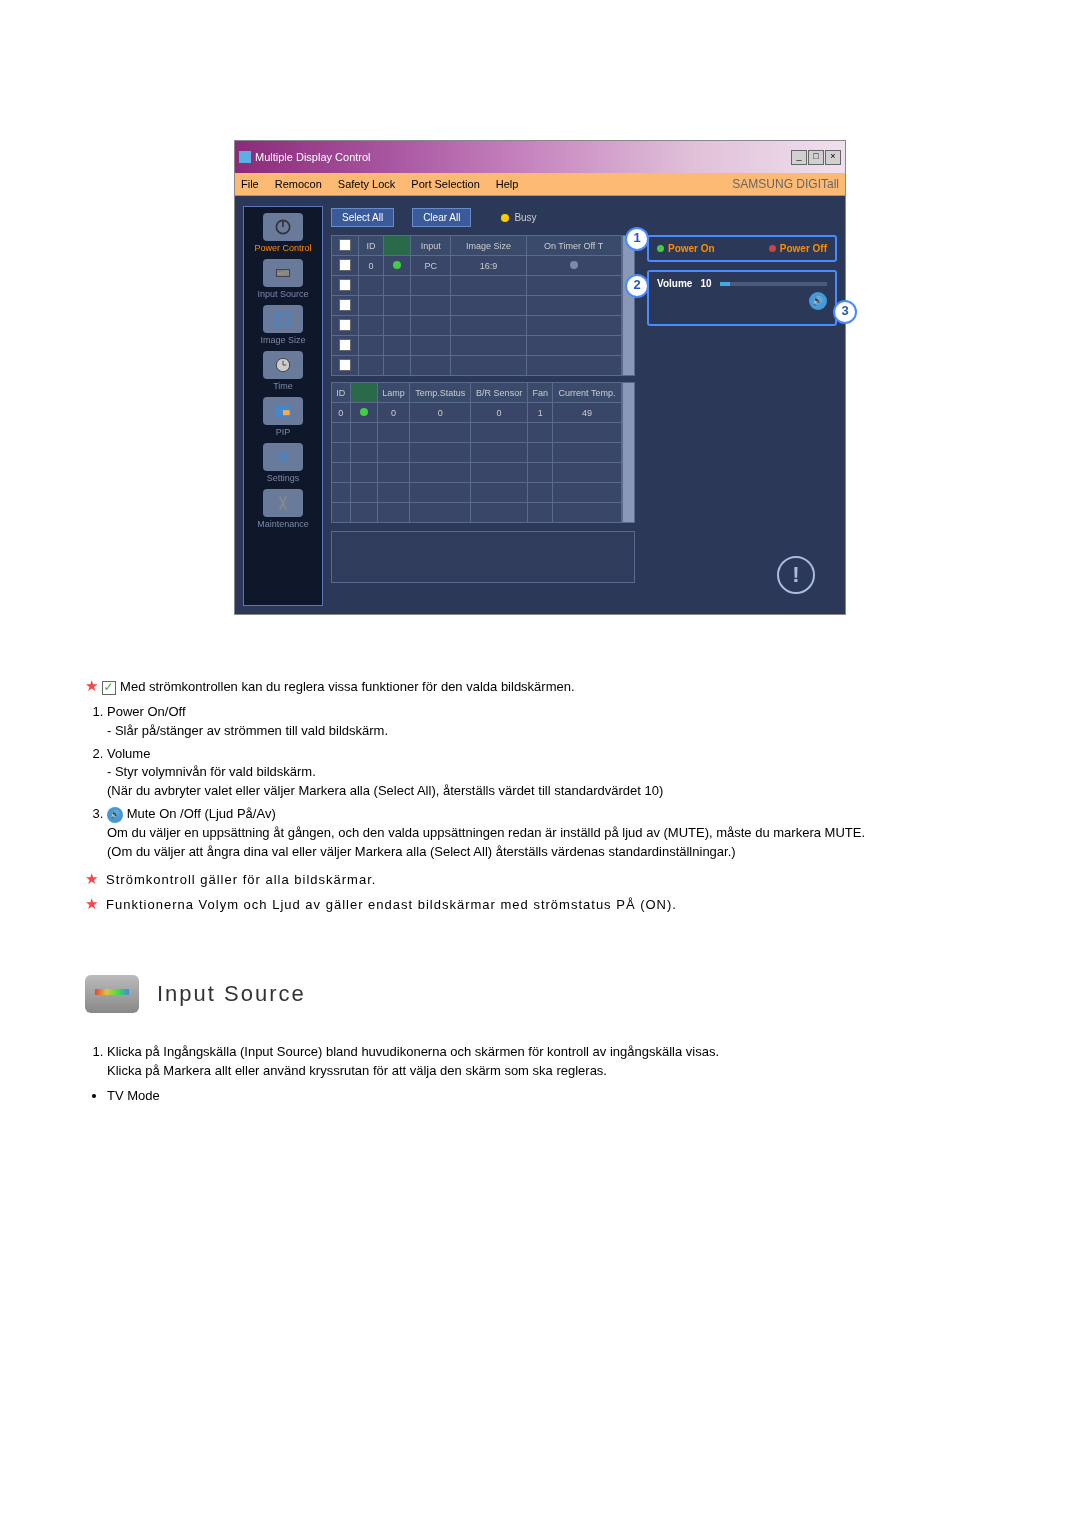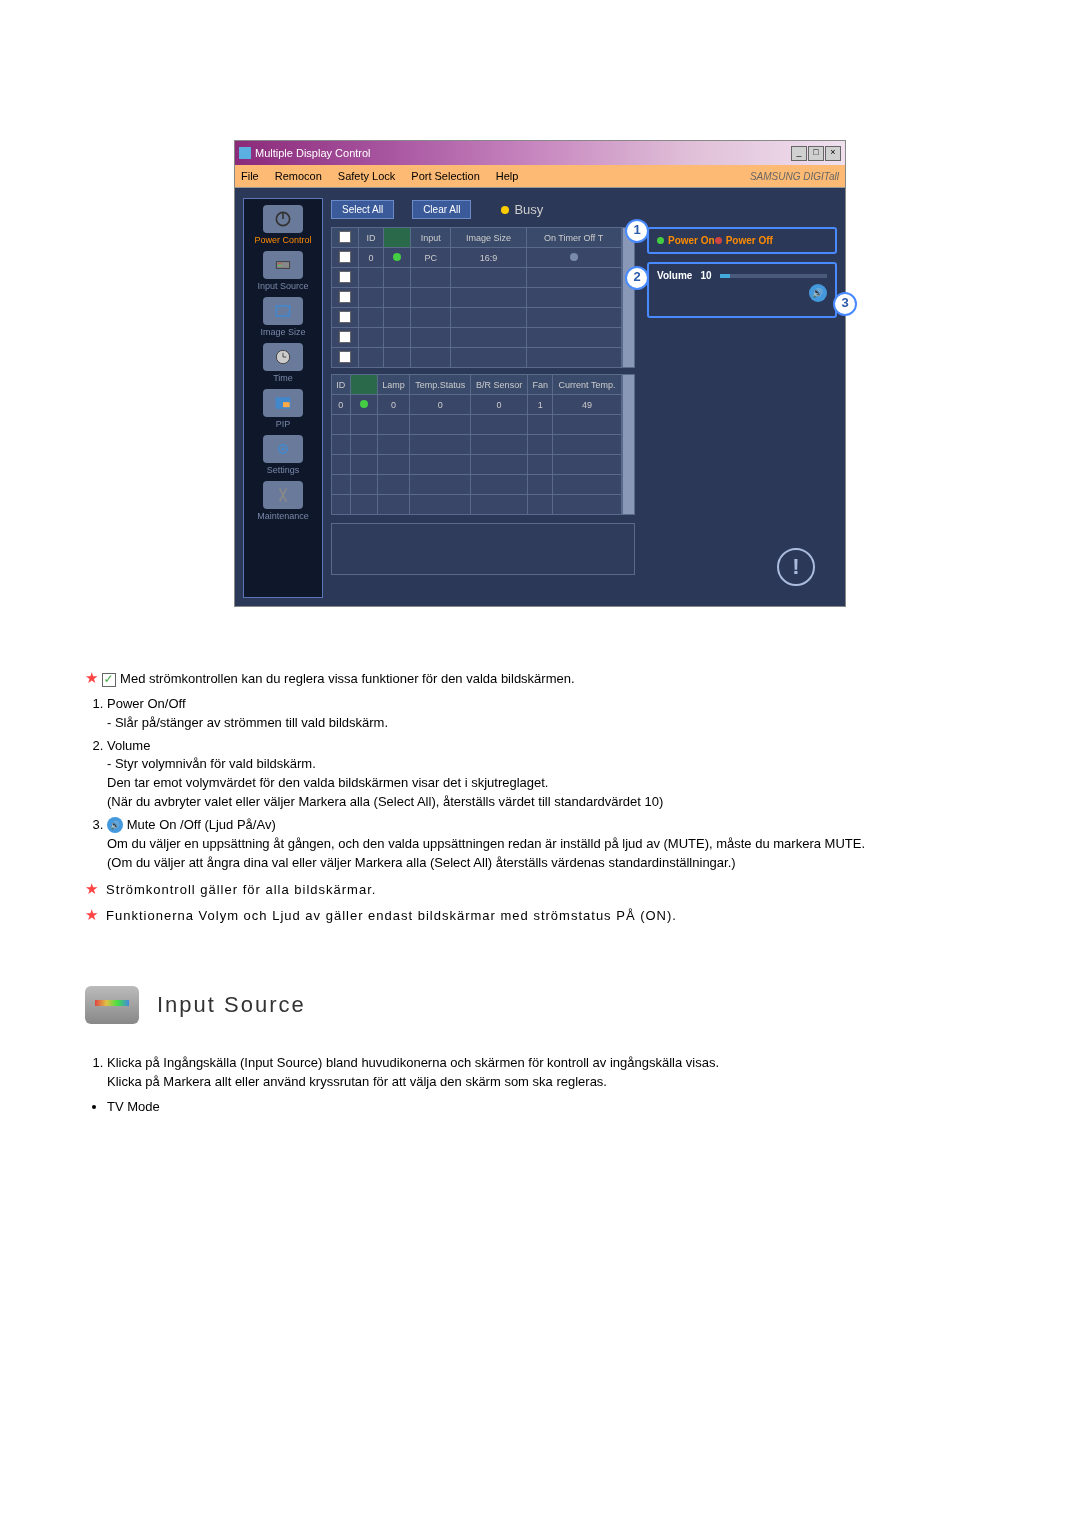"Multiple Display Control" .titlebar { height: 24px -> 32px }
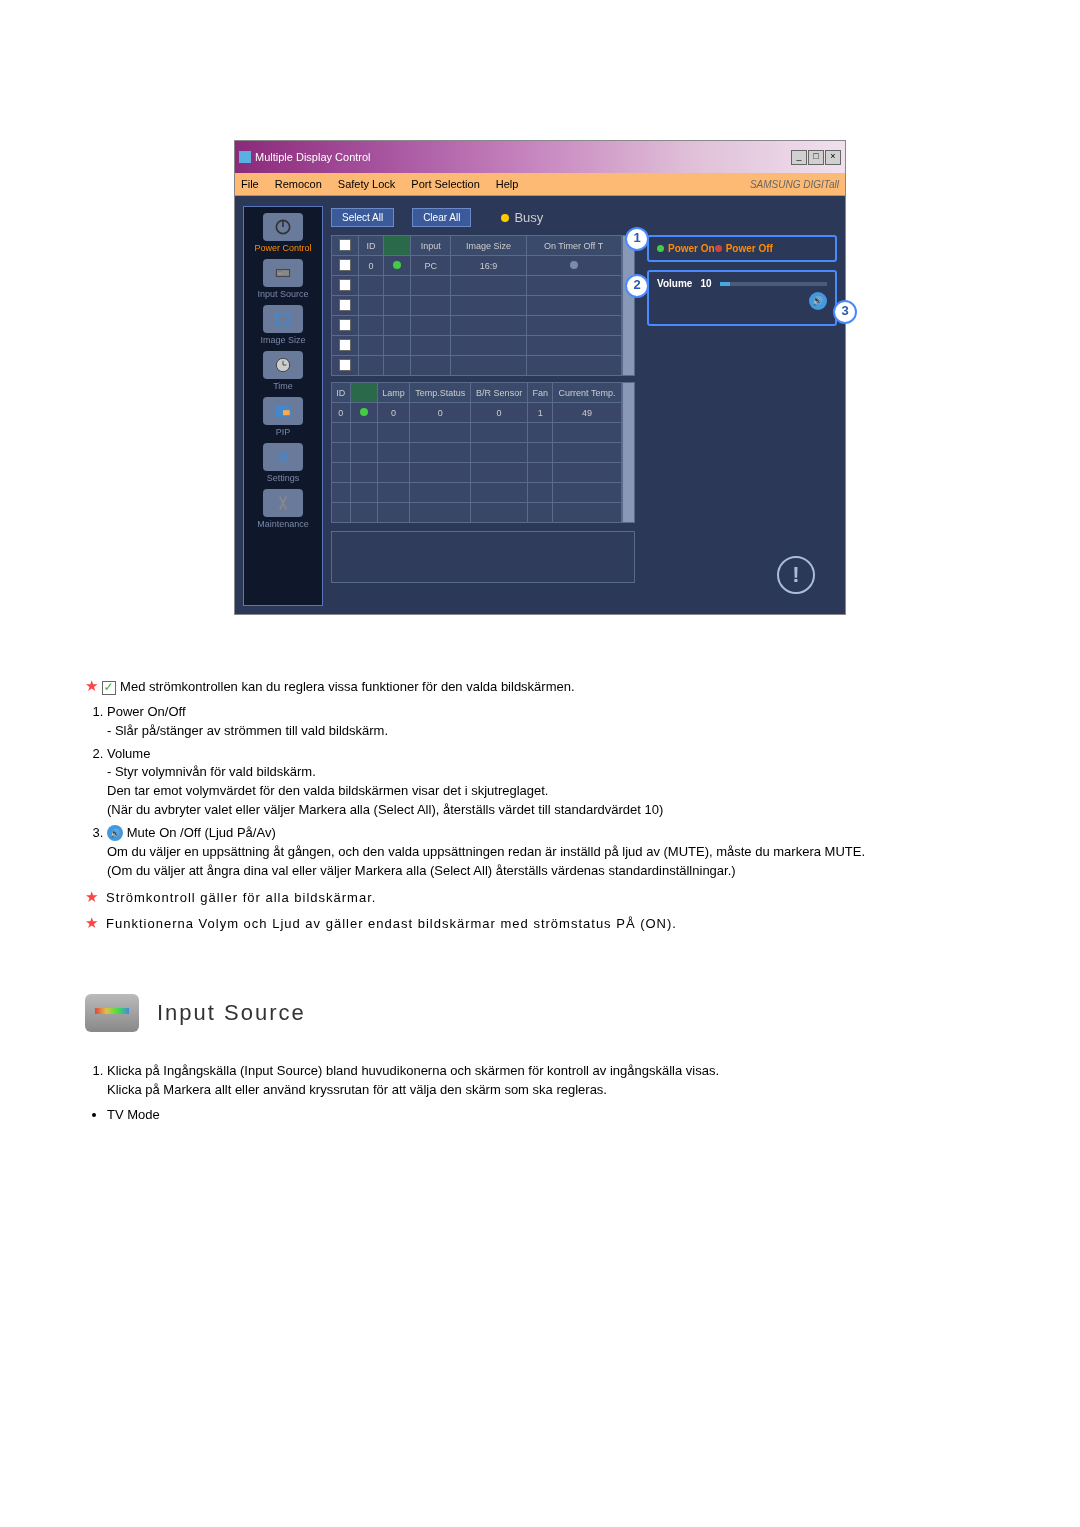"SAMSUNG DIGITall" .brand { font-size: 10px -> 12px; font-style: italic -> none }
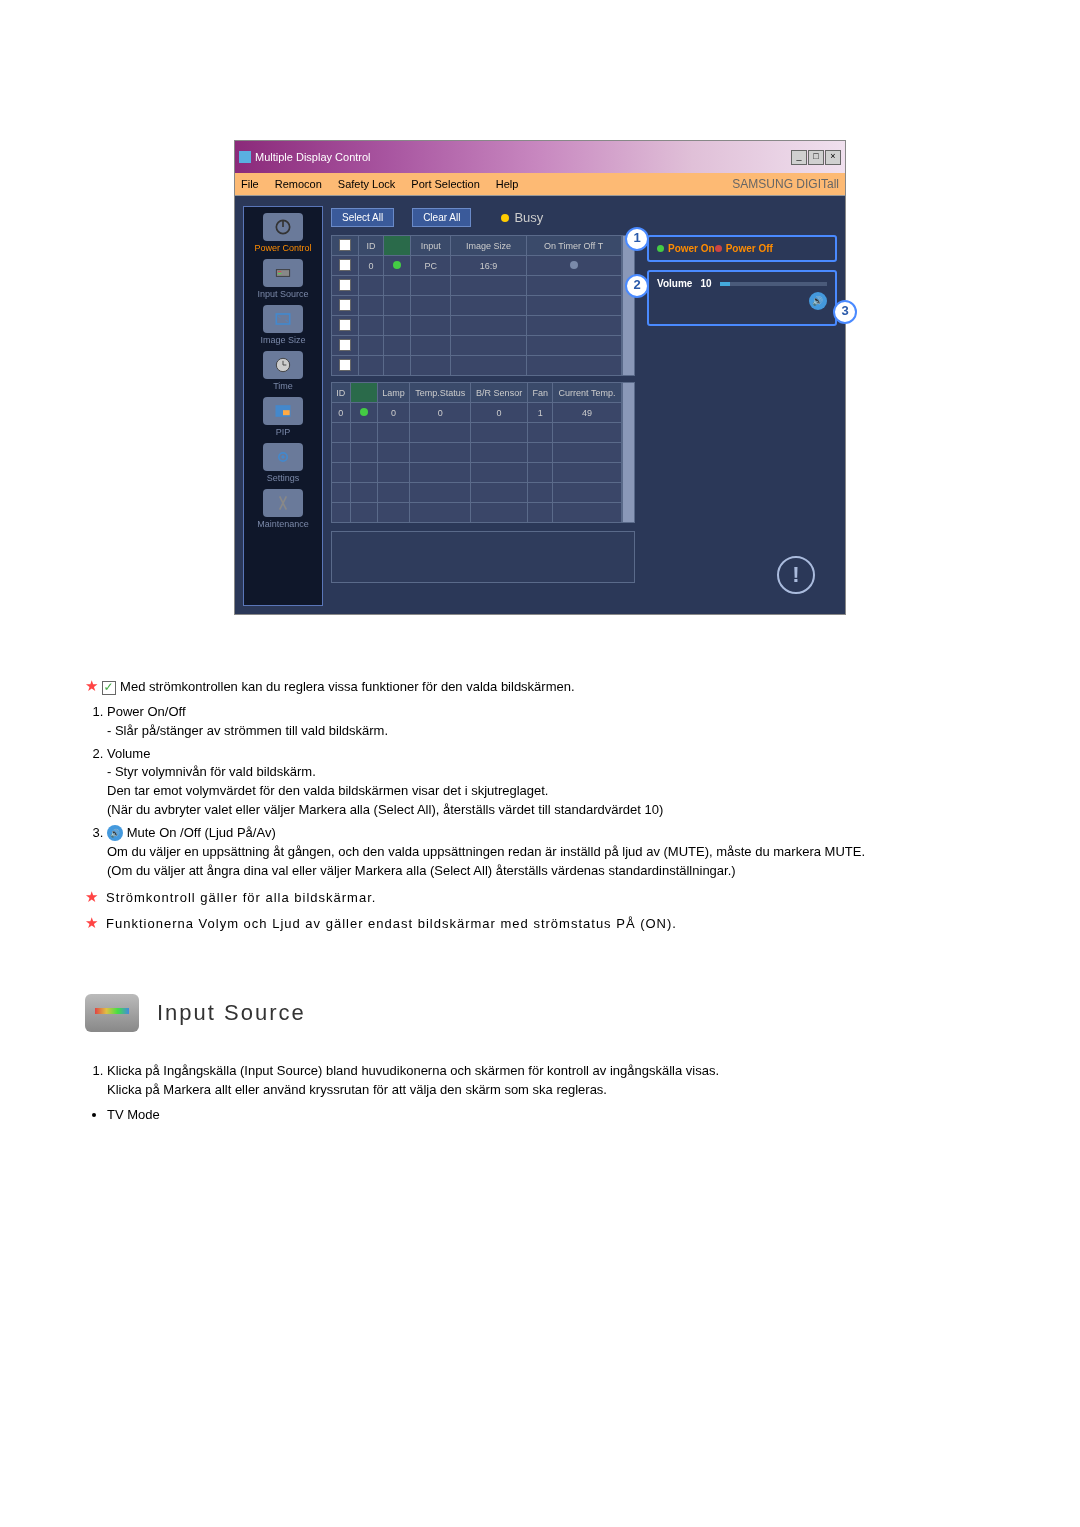"Busy" .busy { font-size: 13px -> 10px }
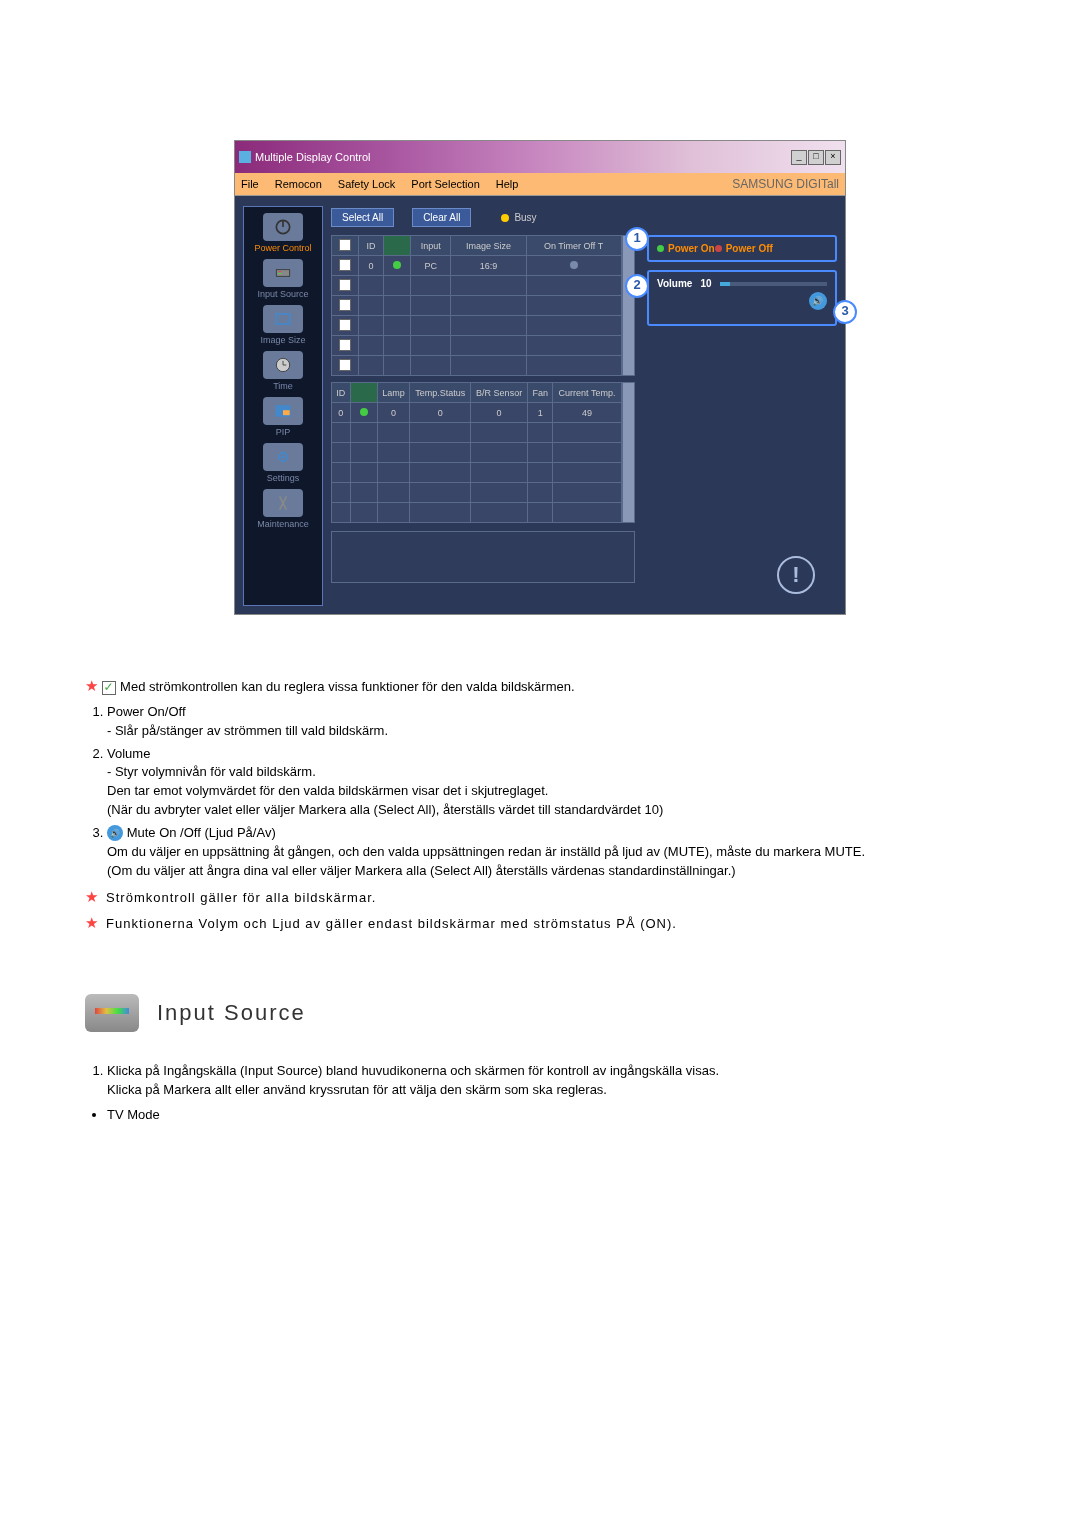"Power On" .pwr-row { justify-content: none -> space-between }
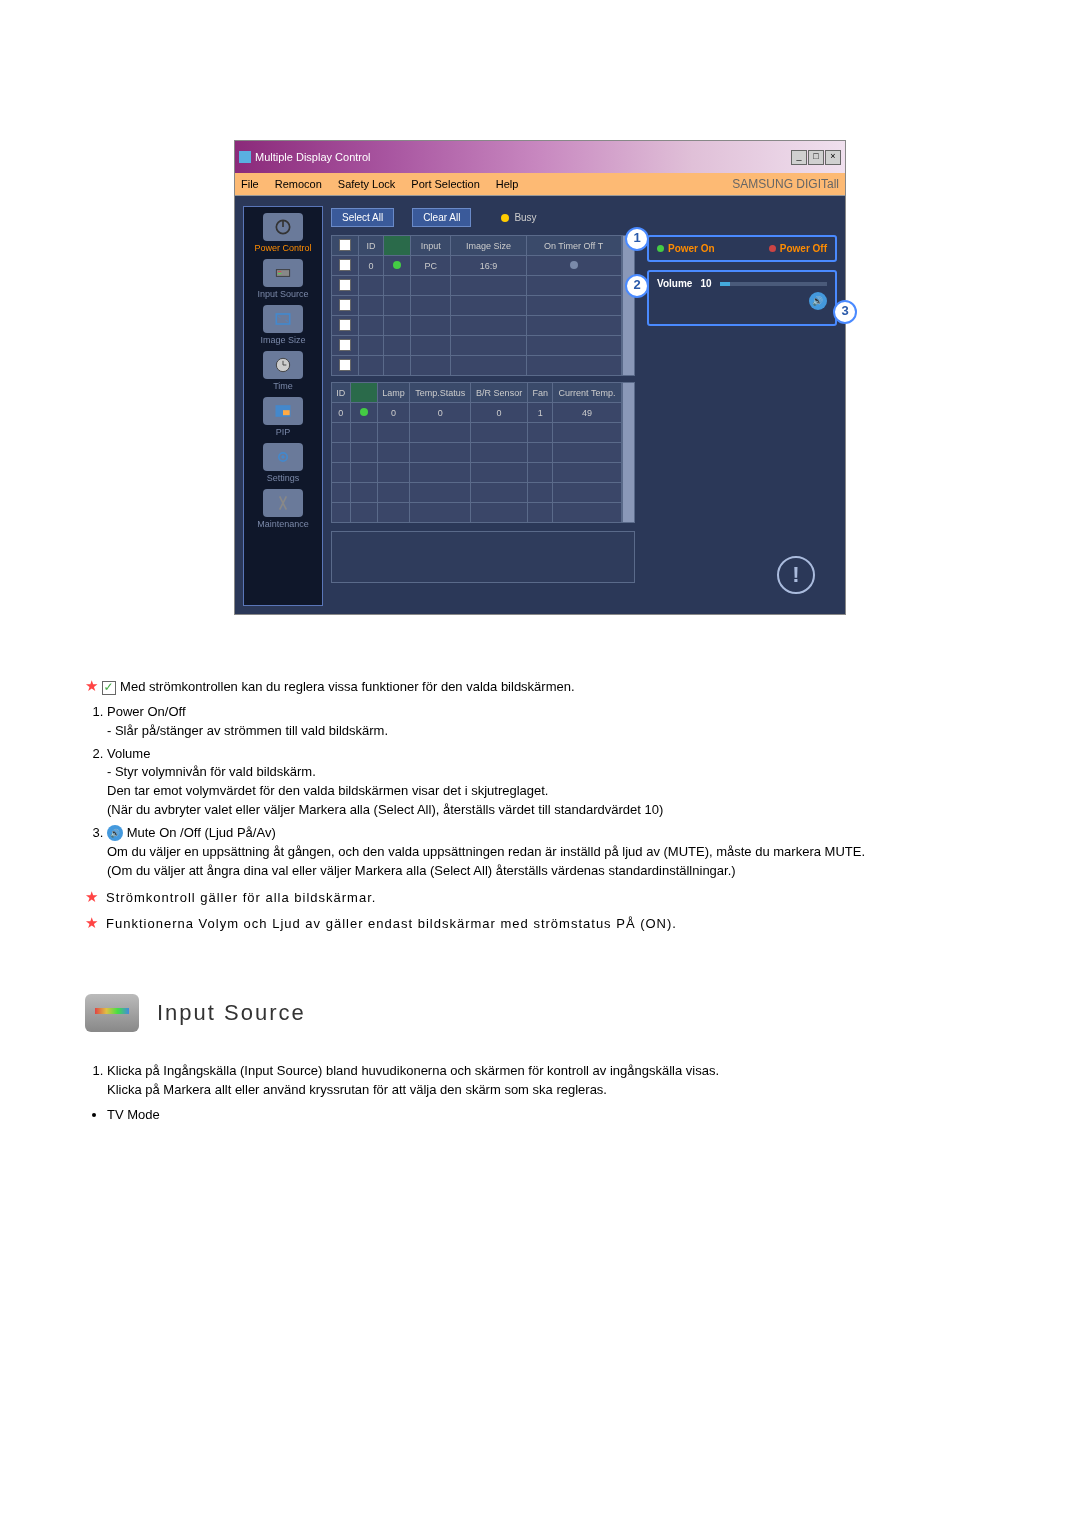"Den tar emot volymvärdet för" div { html: <div>Den tar emot volymvärdet för den valda bildskärmen visar det i skjutreglaget.</div> -> none }
